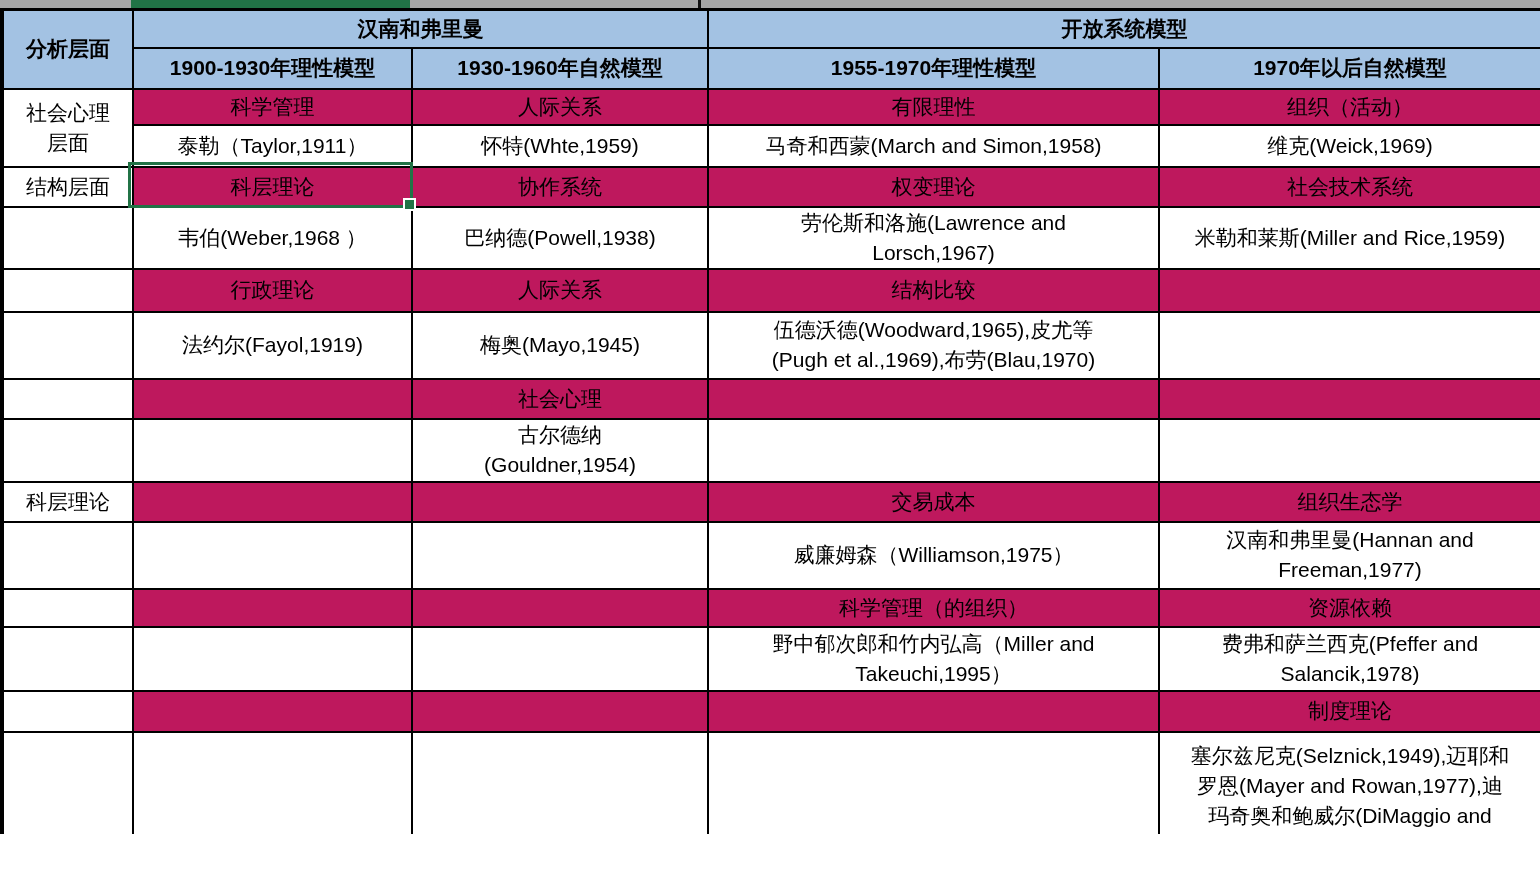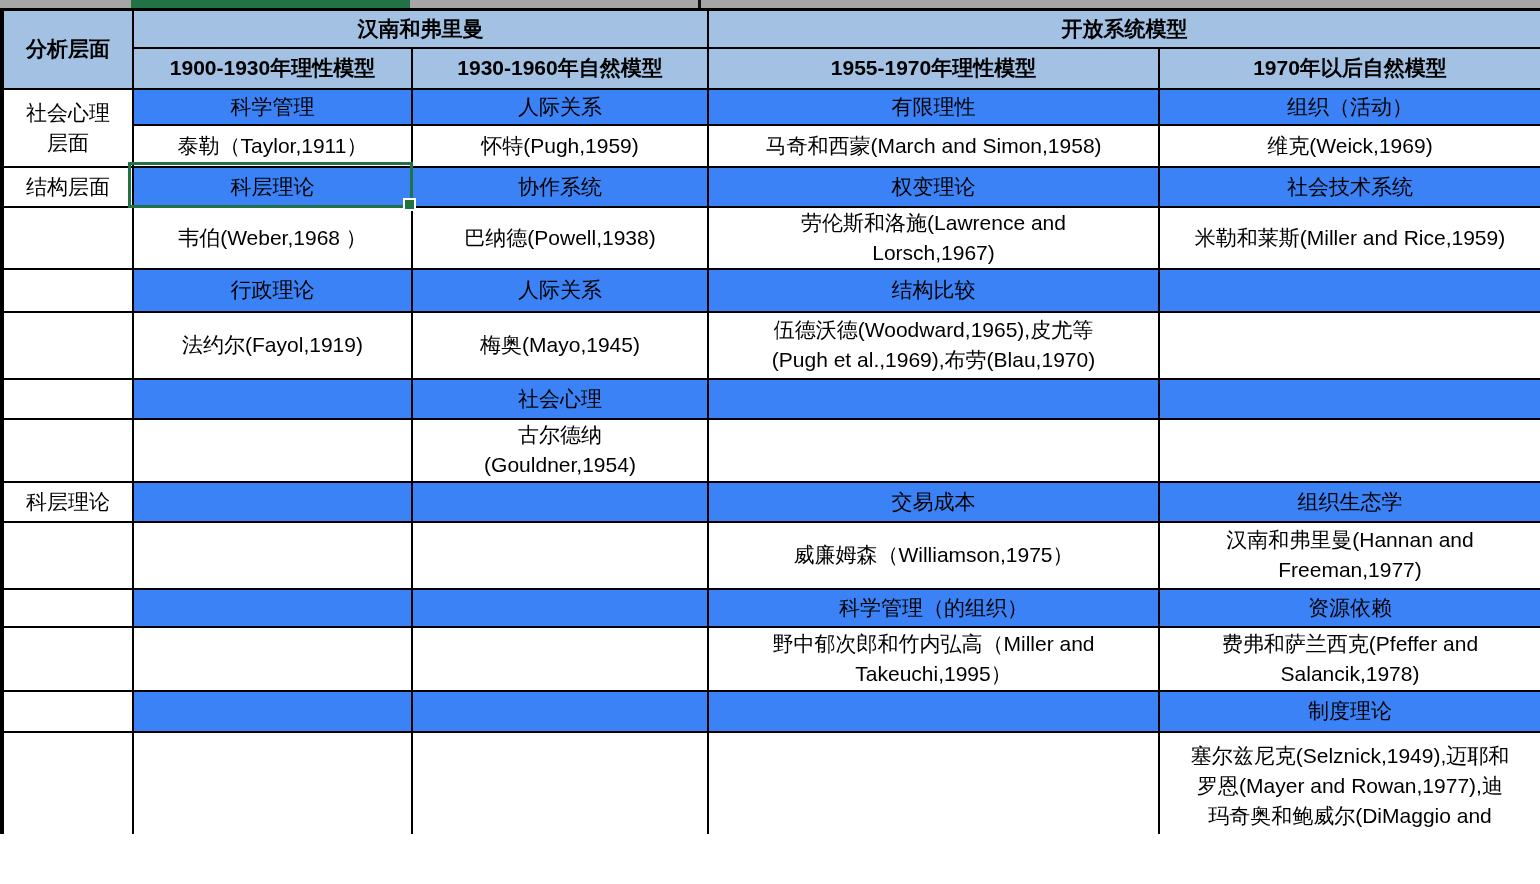"科学管理" td.ylw { background: #3b82f6 -> #be185d }
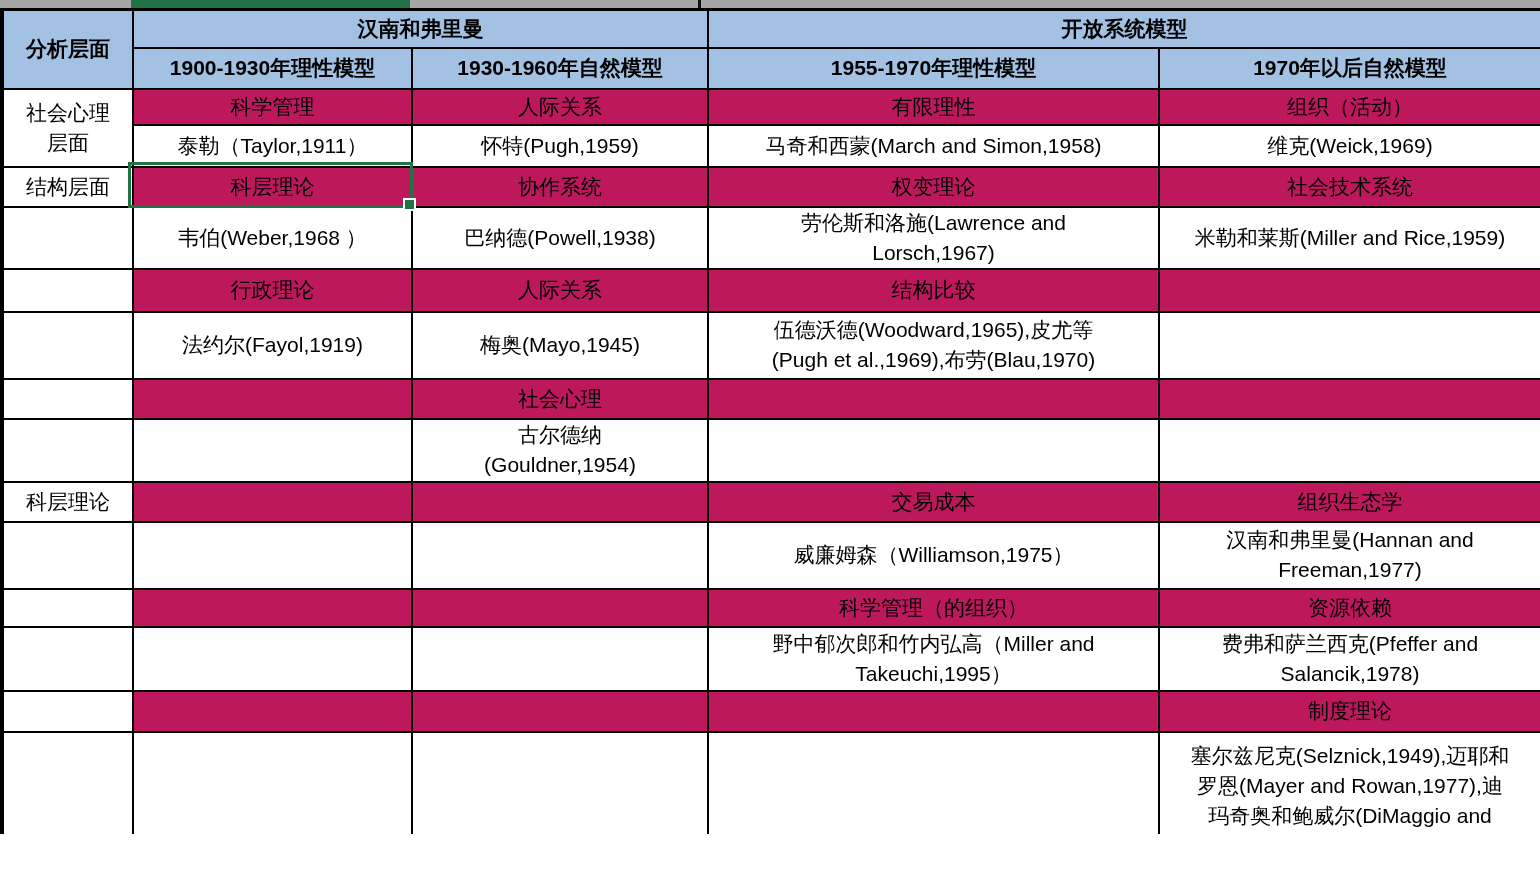"怀特(Pugh,1959)" td { text: Pugh,1959 -> Whte,1959 }
